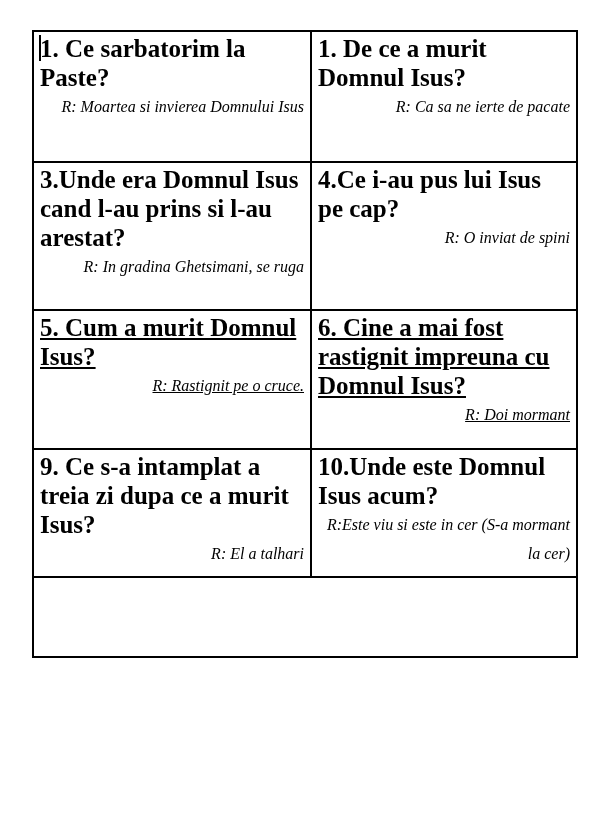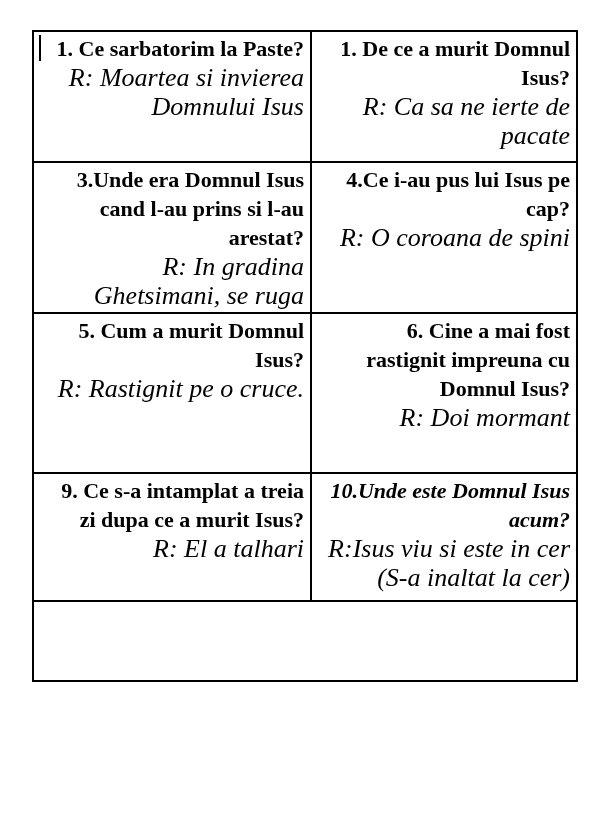"1. Ce sarbatorim la Paste?" .q { font-size: 22px -> 25px; margin-left: 7px -> none; text-align: right -> left }
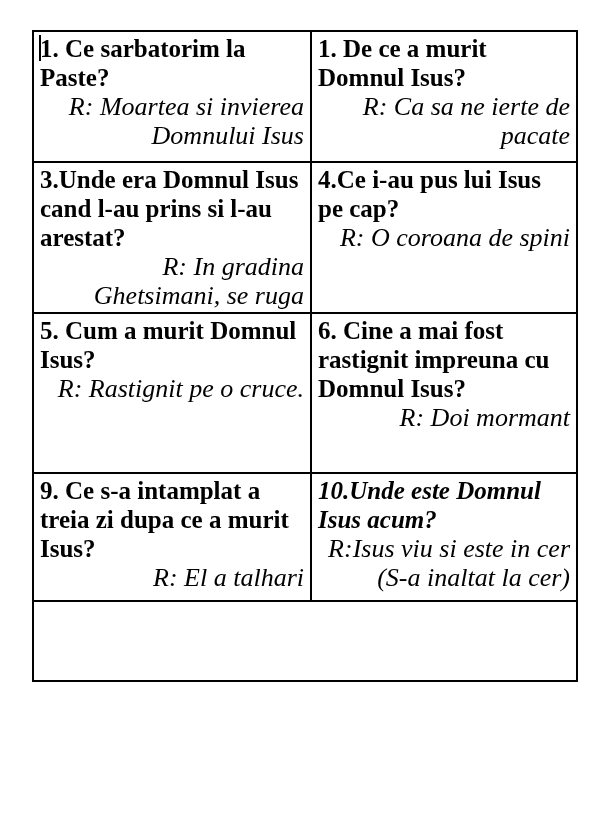"R: Moartea si invierea Domnului" .a { font-size: 26px -> 16px }
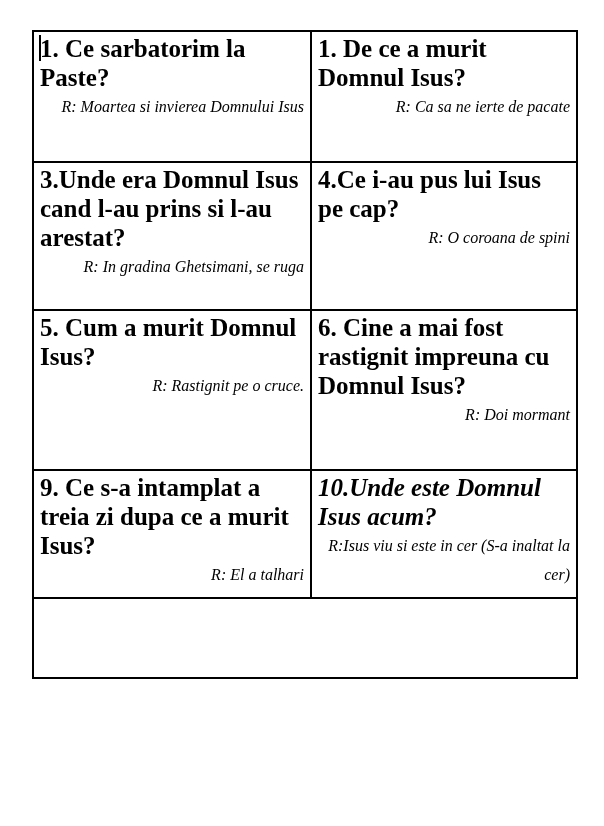"R: O coroana de spini" div.a { text: coroana -> inviat }
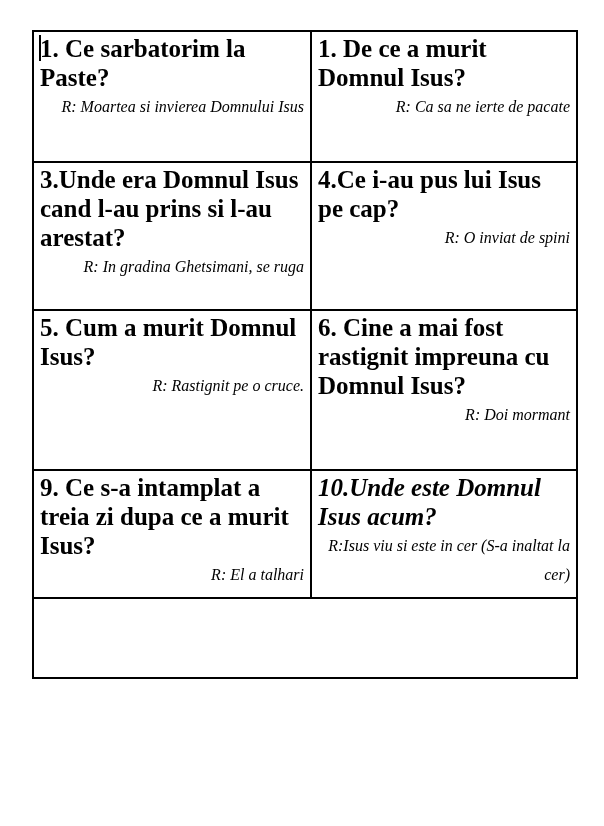"5. Cum a murit Domnul" tr.r3 { height: 160px -> 139px; text-decoration: none -> underline }
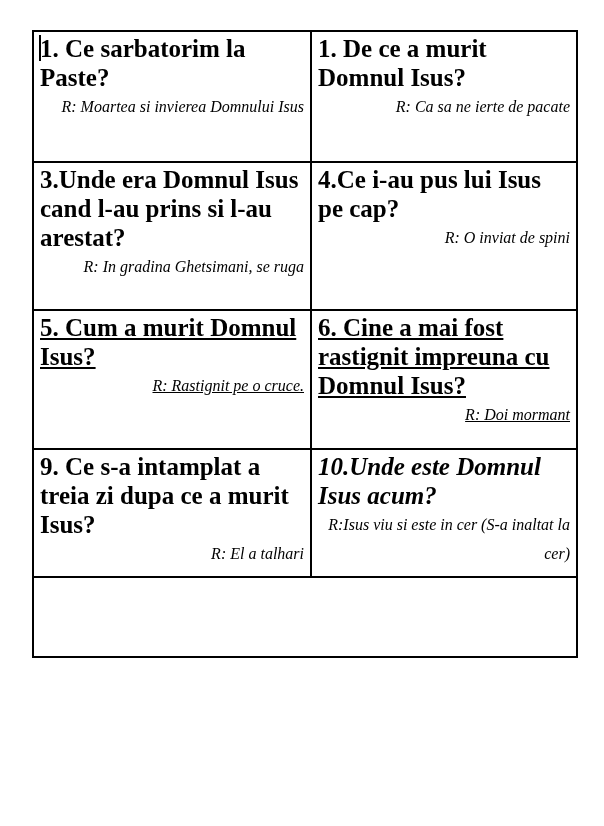"10.Unde este Domnul Isus acum?" .q.bi { font-style: italic -> none }
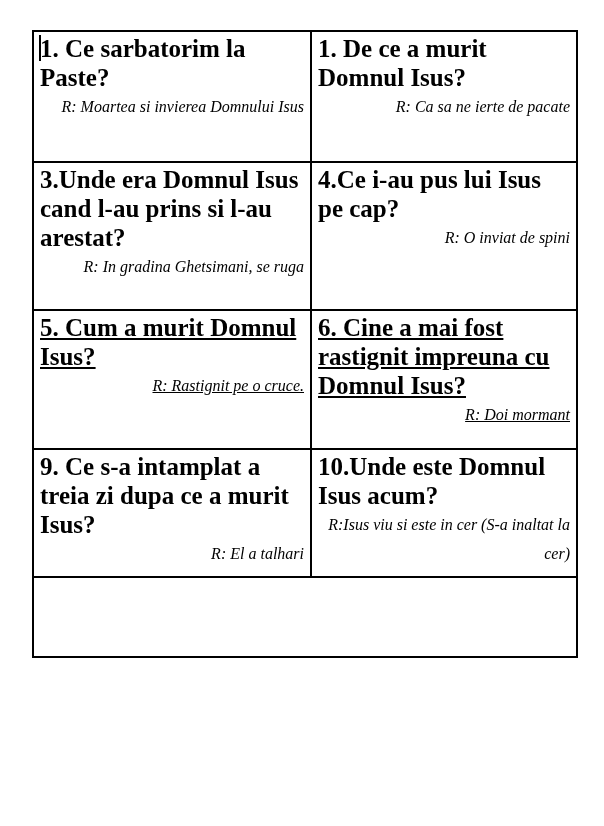"R:Isus viu si este in" div.a { text: R:Isus viu si este in cer (S-a inaltat -> R:Este viu si este in cer (S-a mormant }
